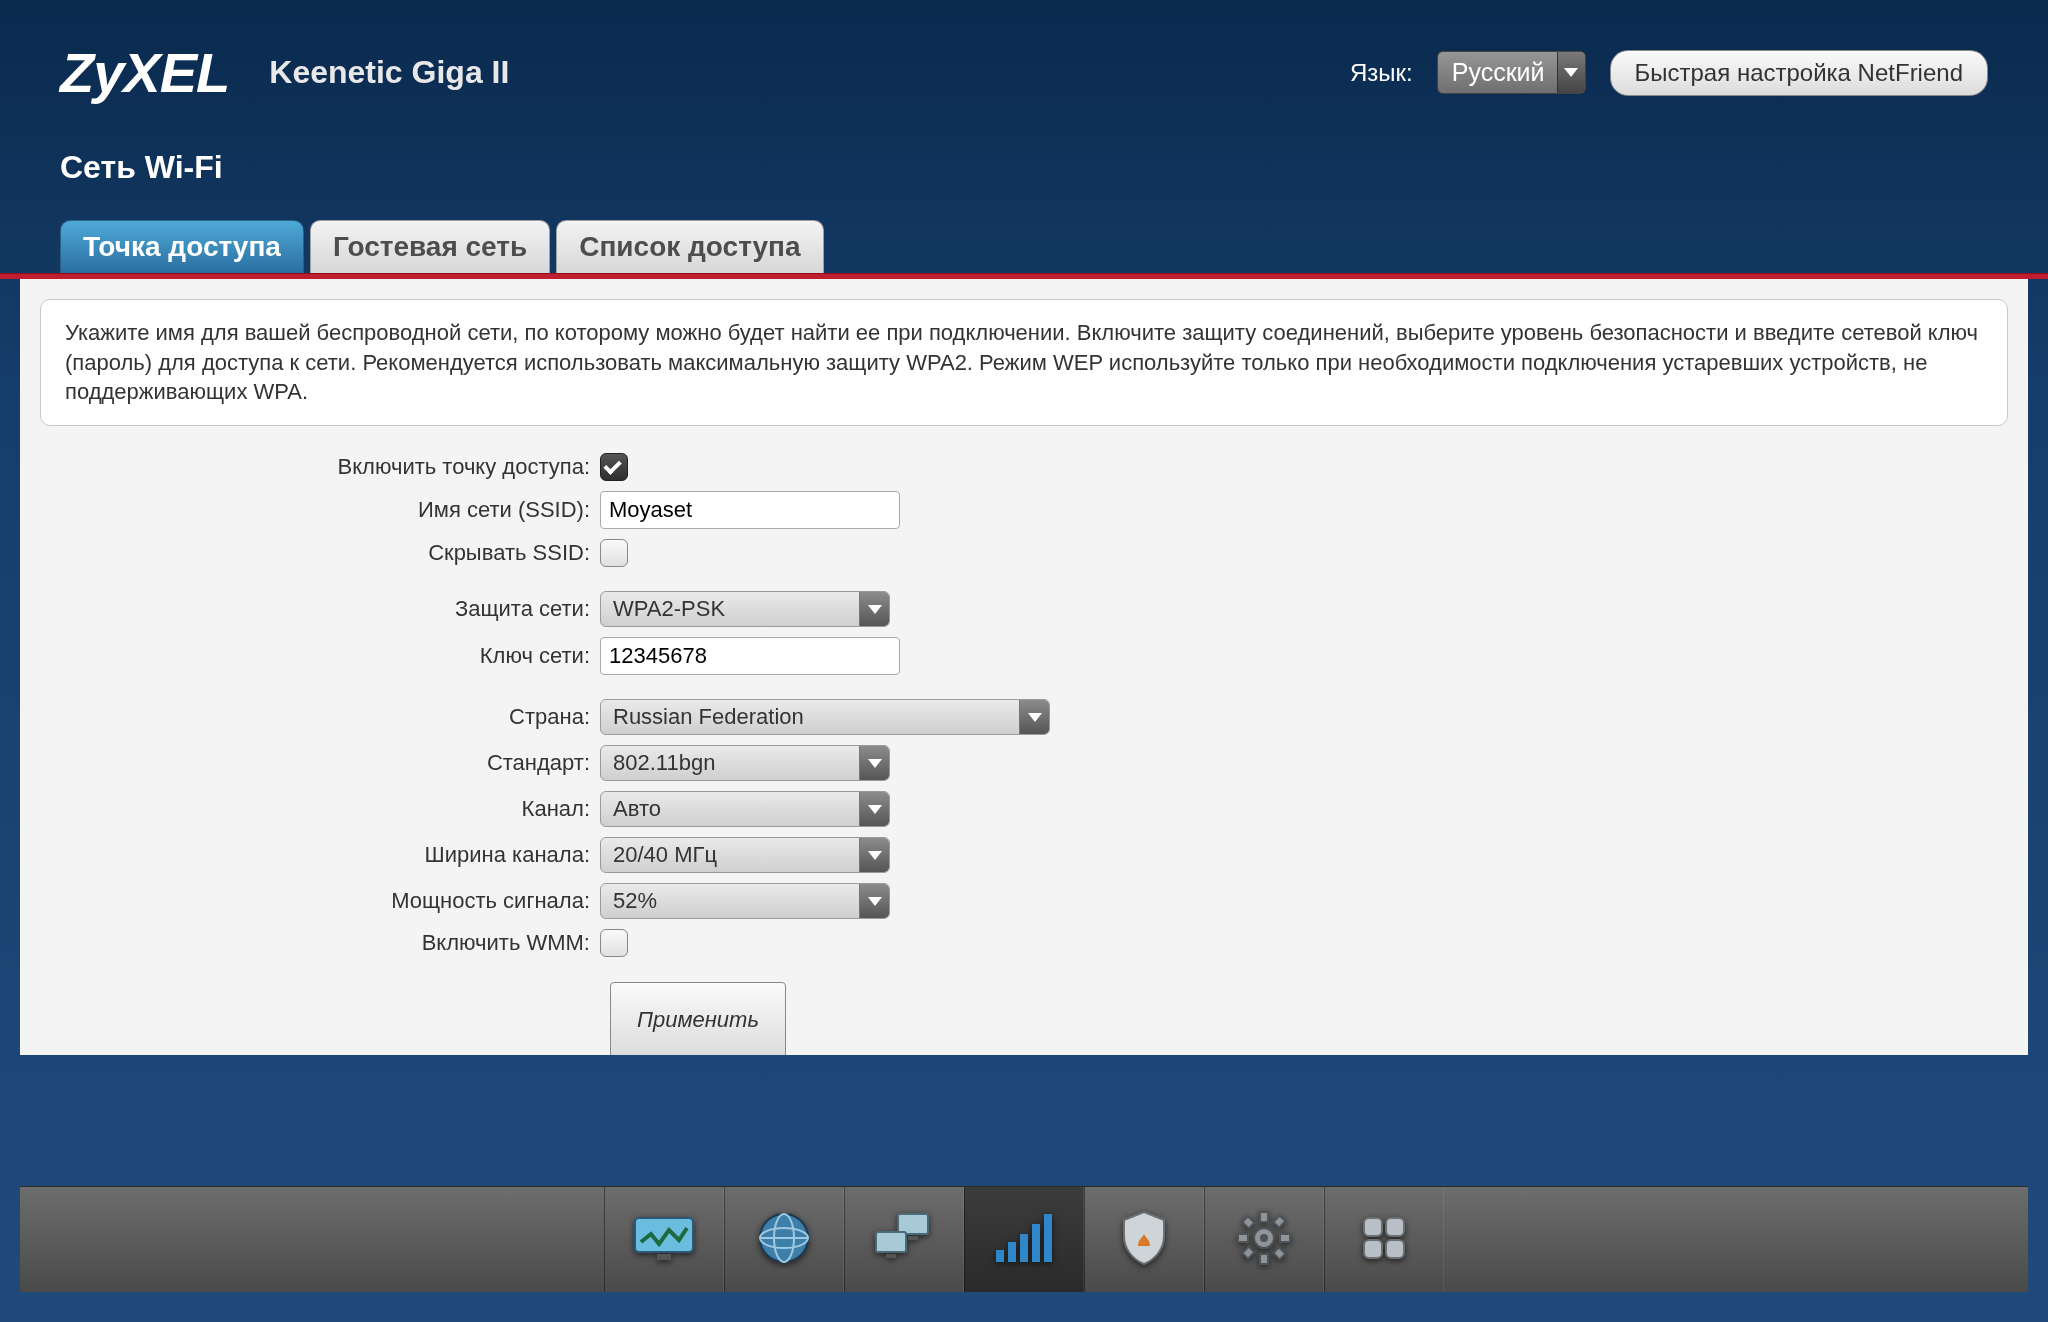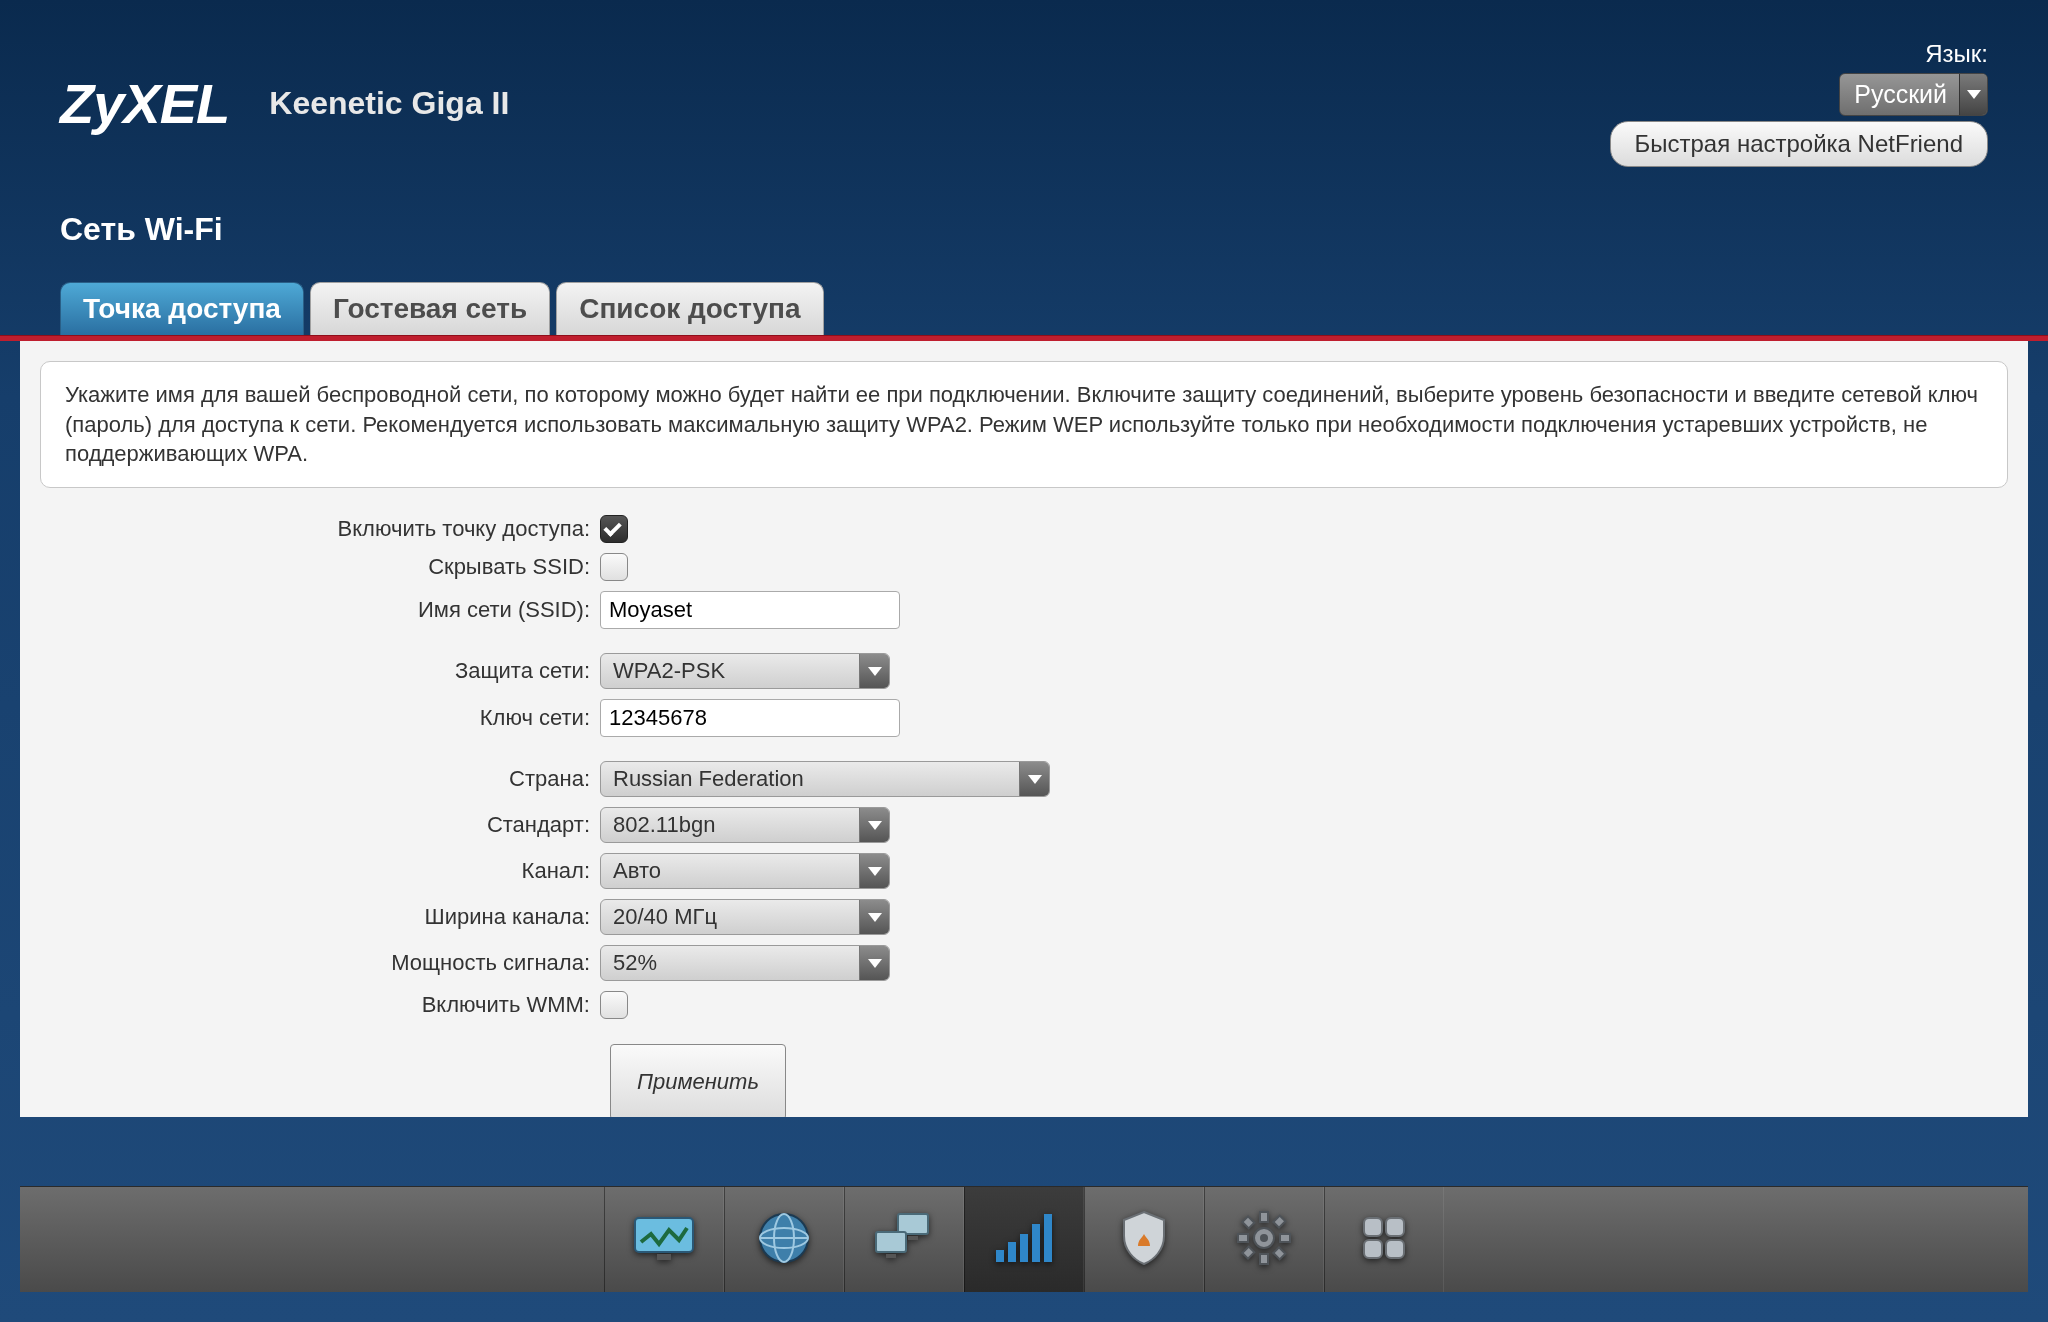"Язык:" .header-right { align-items: flex-end -> center; flex-direction: column -> none; gap: 5px -> 24px }
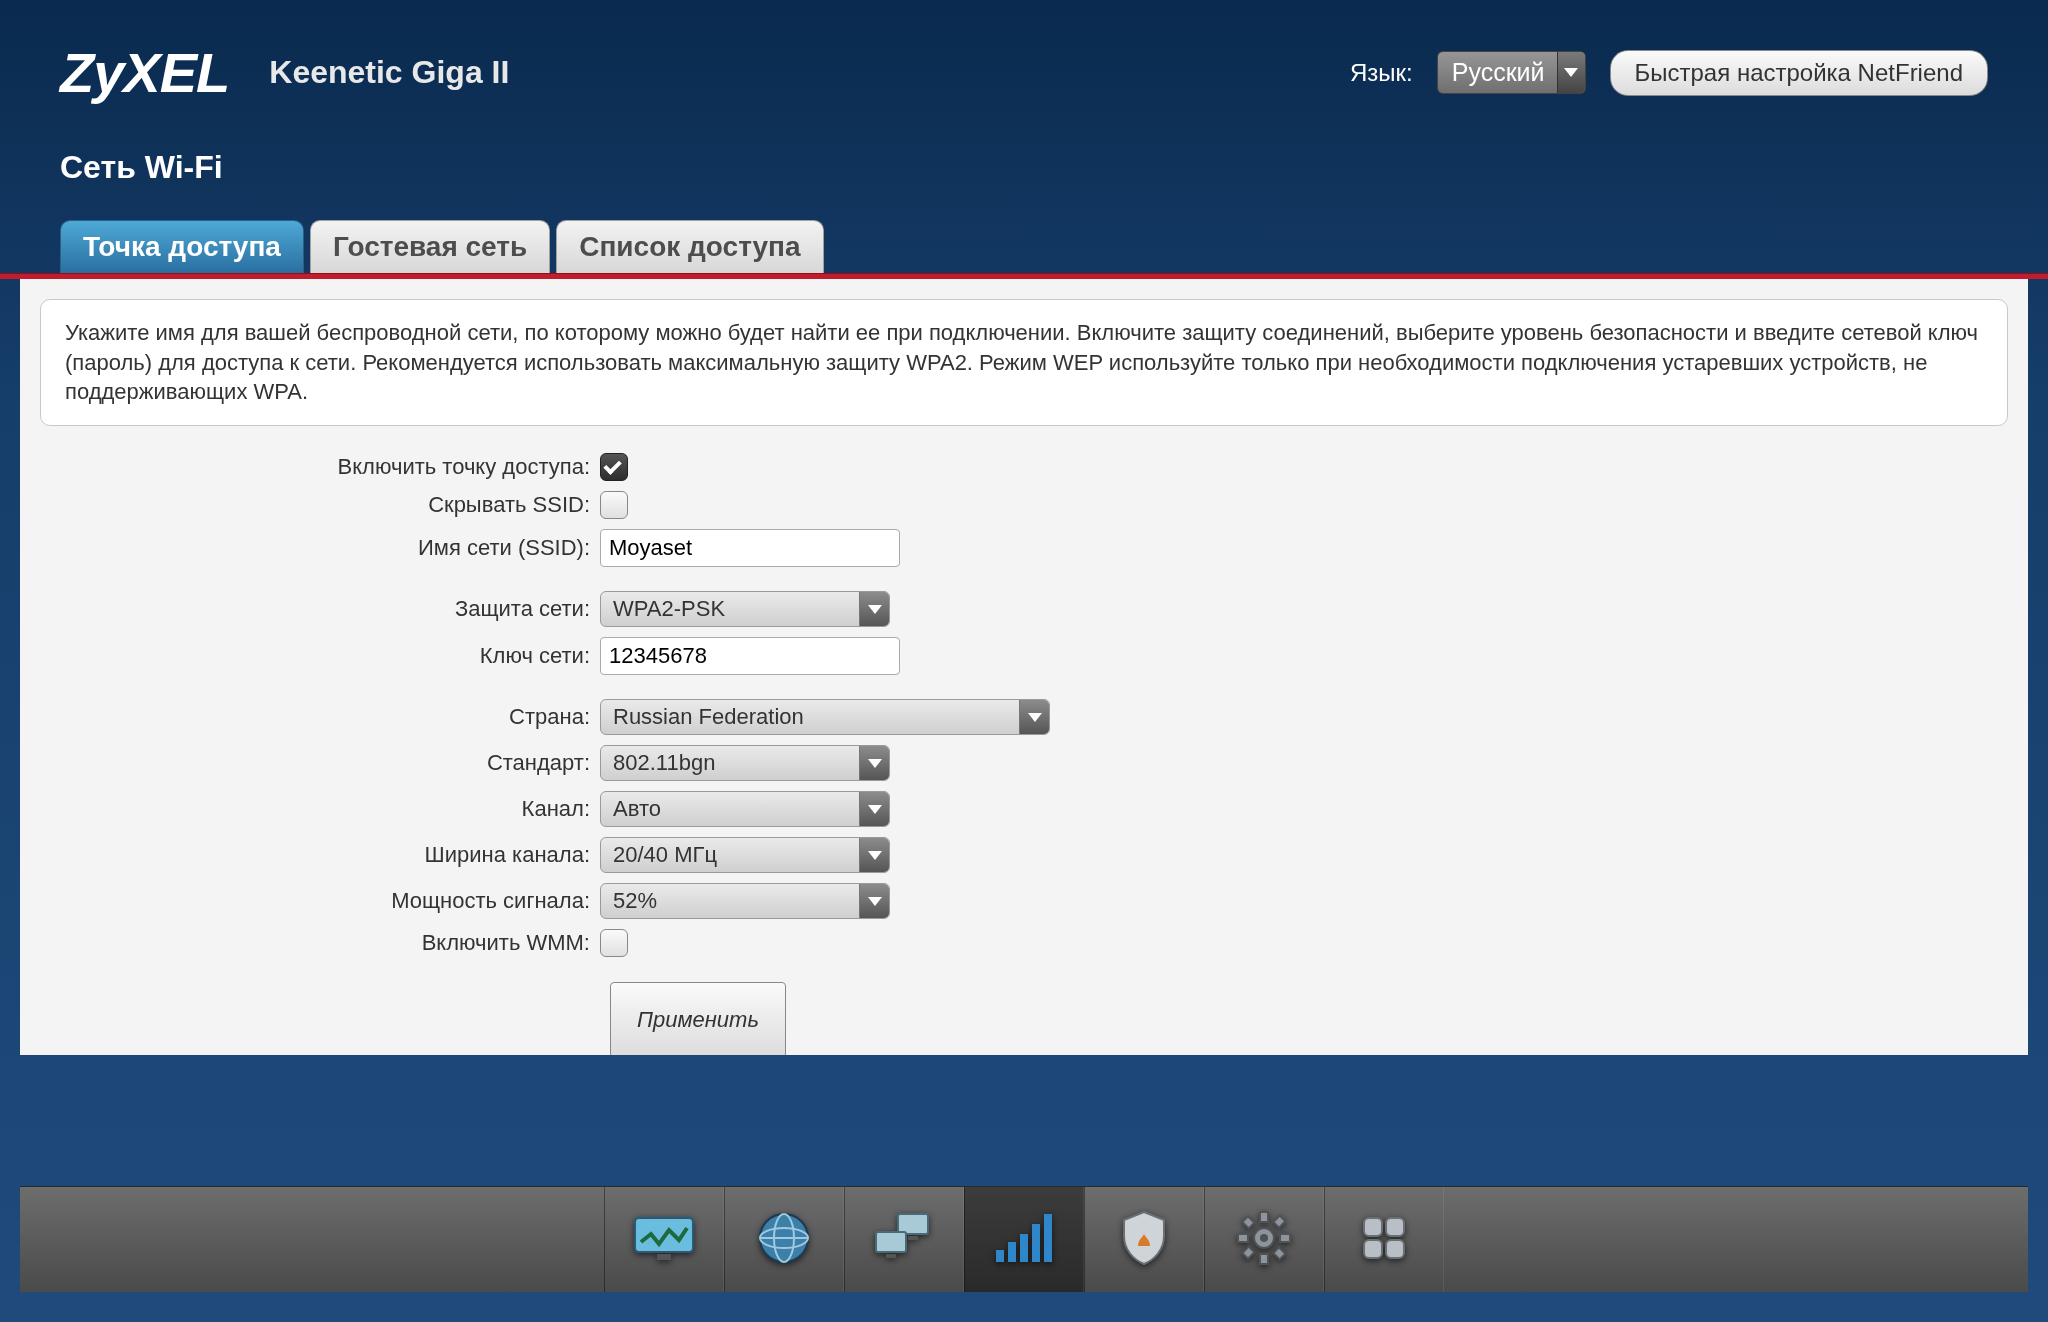"Скрывать SSID:" div.row { order: before "Имя сети (SSID):" -> after "Имя сети (SSID):" }
